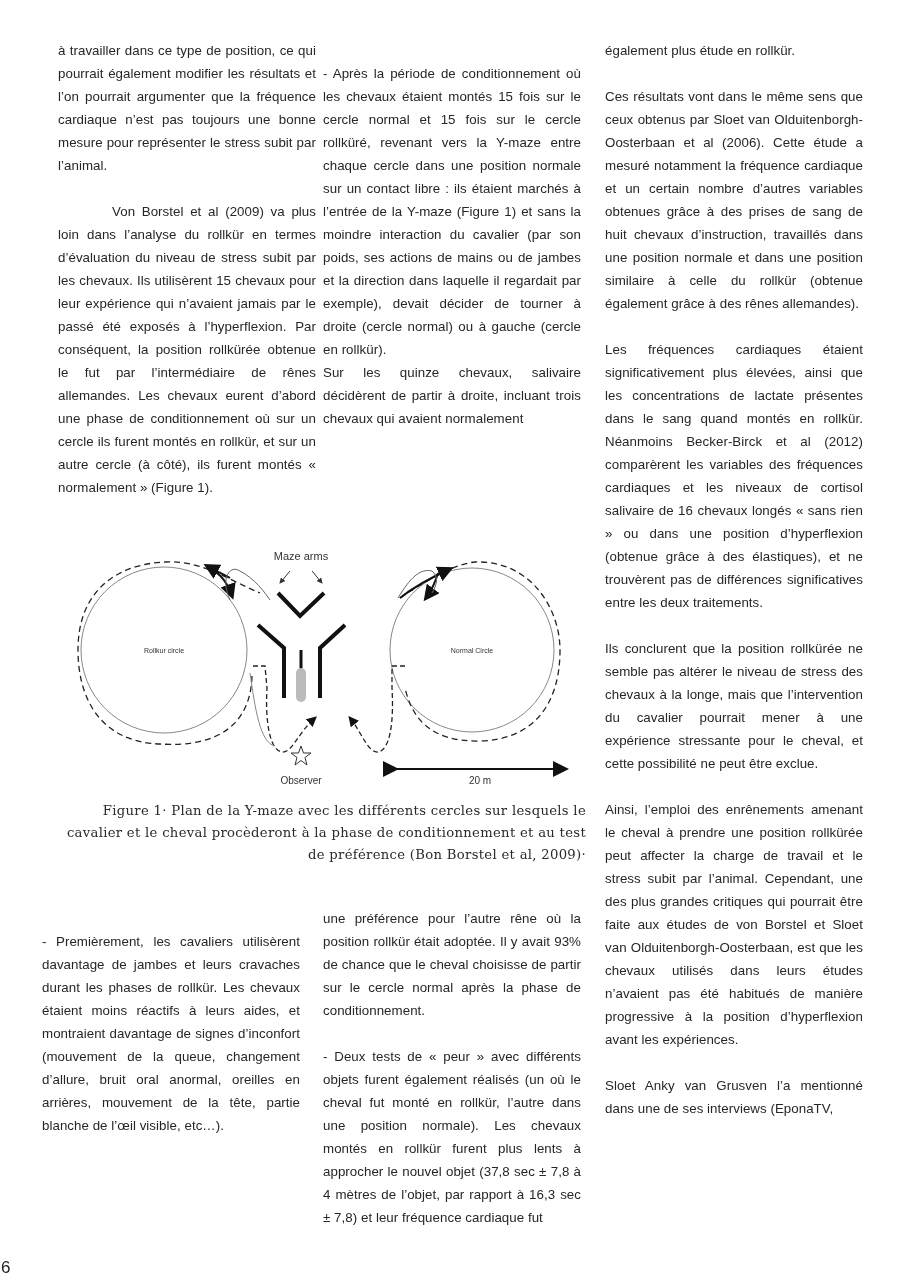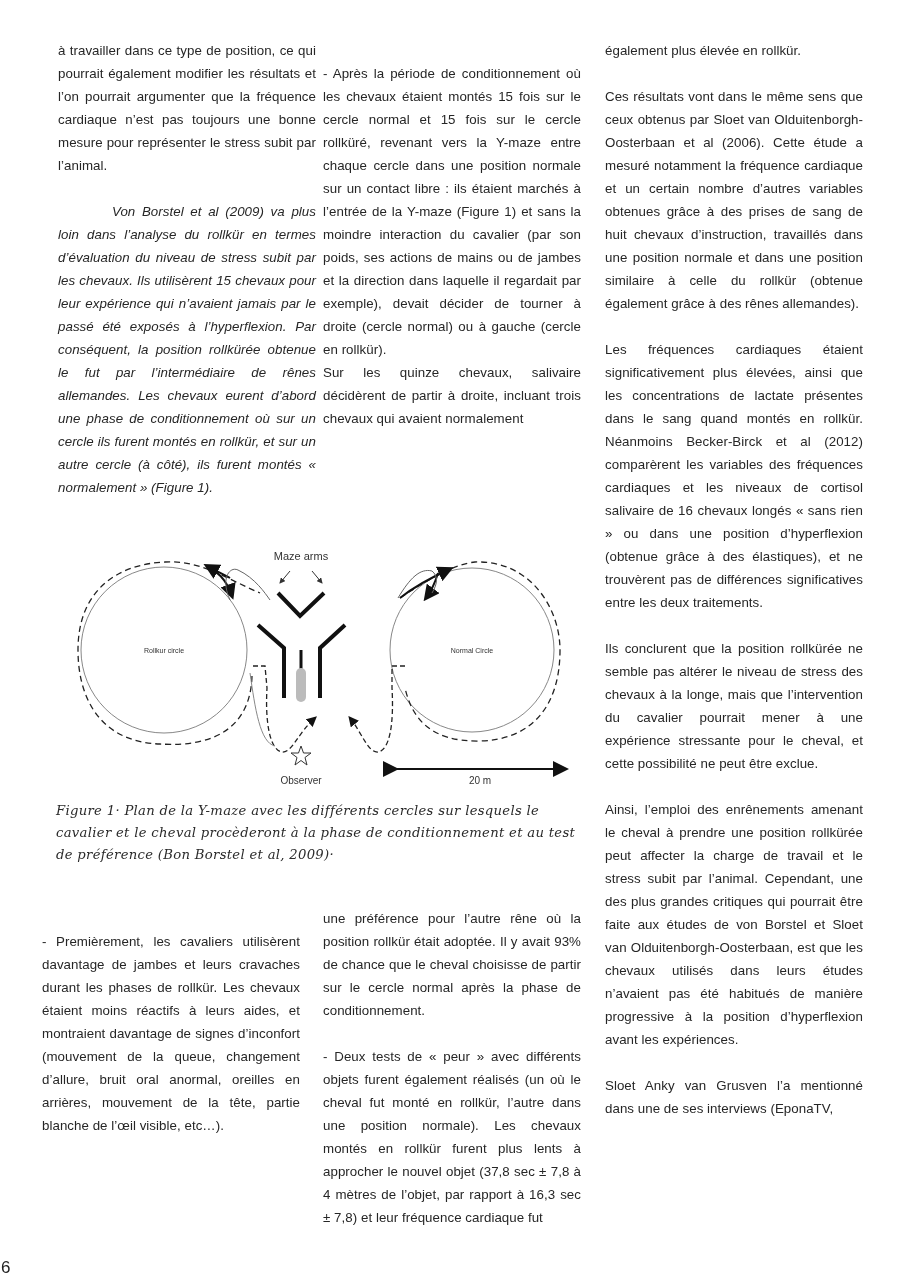"également plus élevée en rollkür." p { text: élevée -> étude }
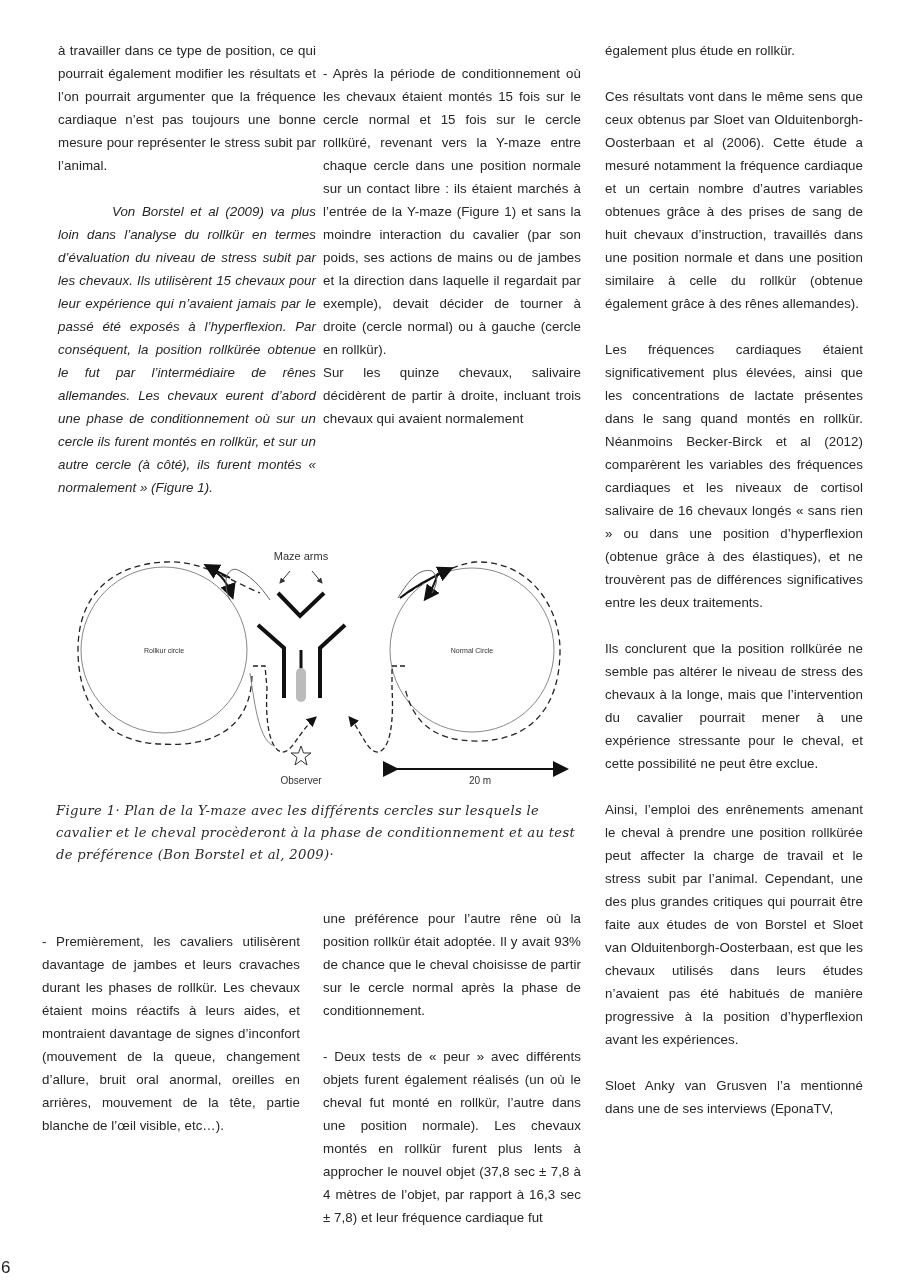"Von Borstel et al (2009)" .col p.indent { font-style: italic -> none }
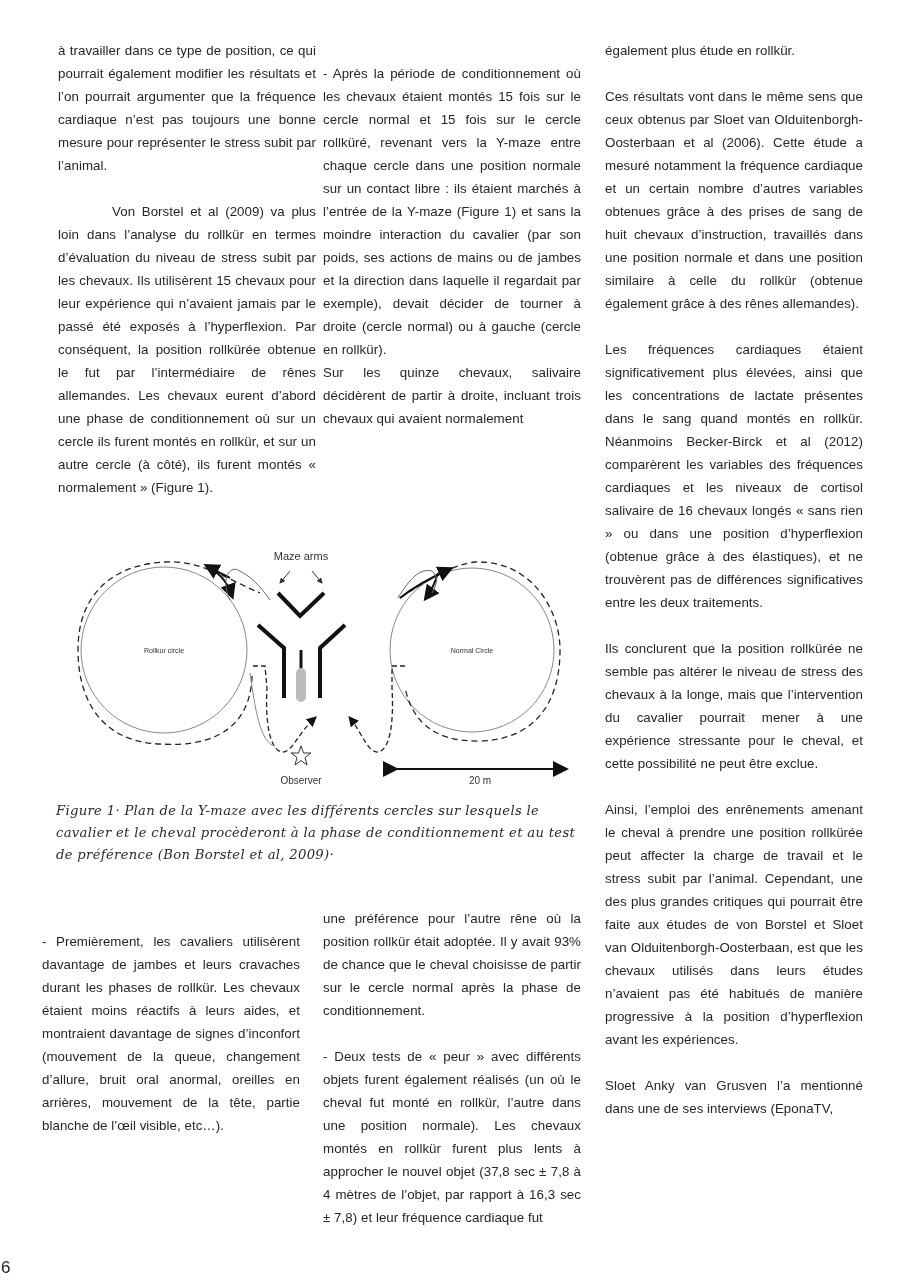"Figure 1· Plan de la" .caption { font-style: italic -> none; text-align: left -> right }
